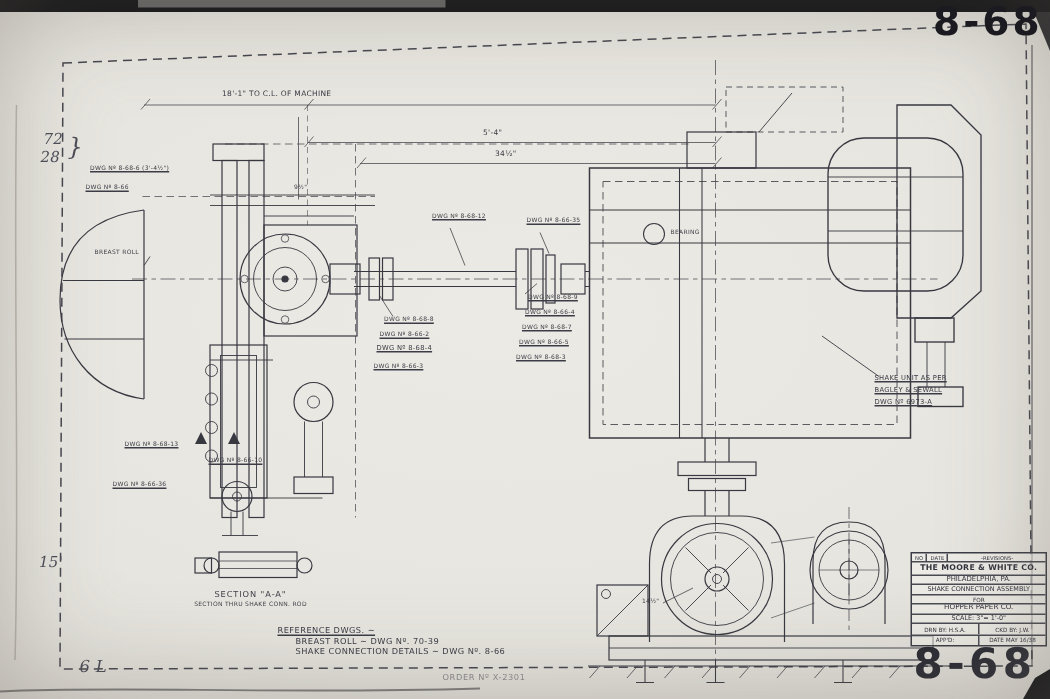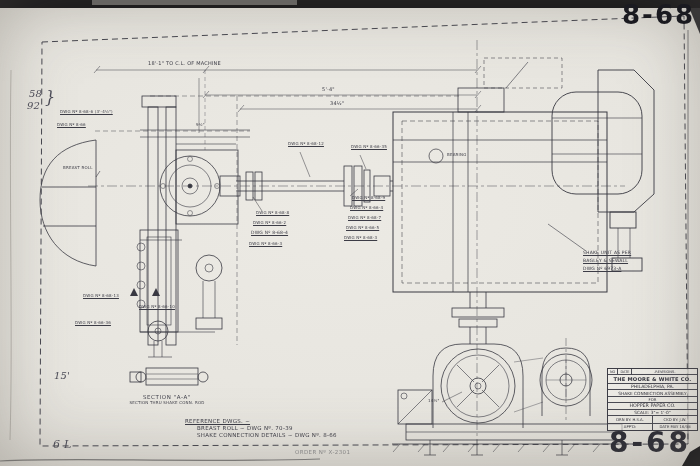"58" span.ann { text: 58 -> 72 }
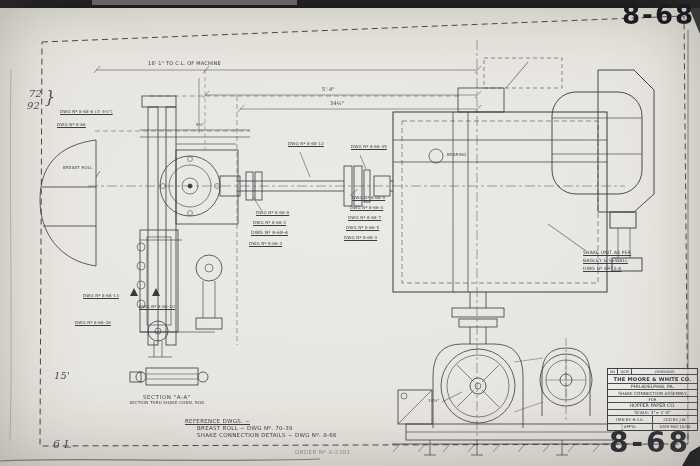"92" span.ann { text: 92 -> 28 }
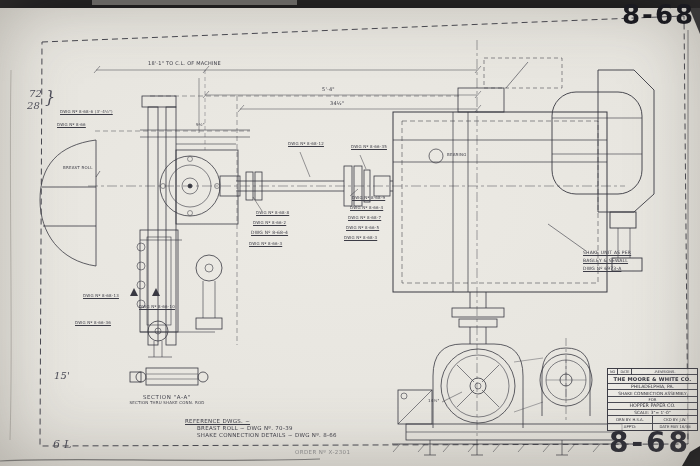"15'" span.ann { margin-left: 28px -> none }
